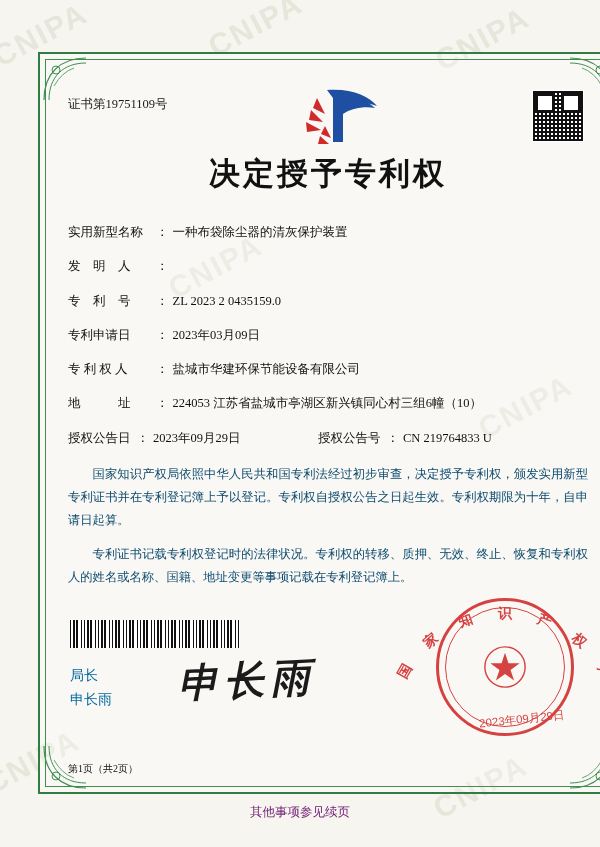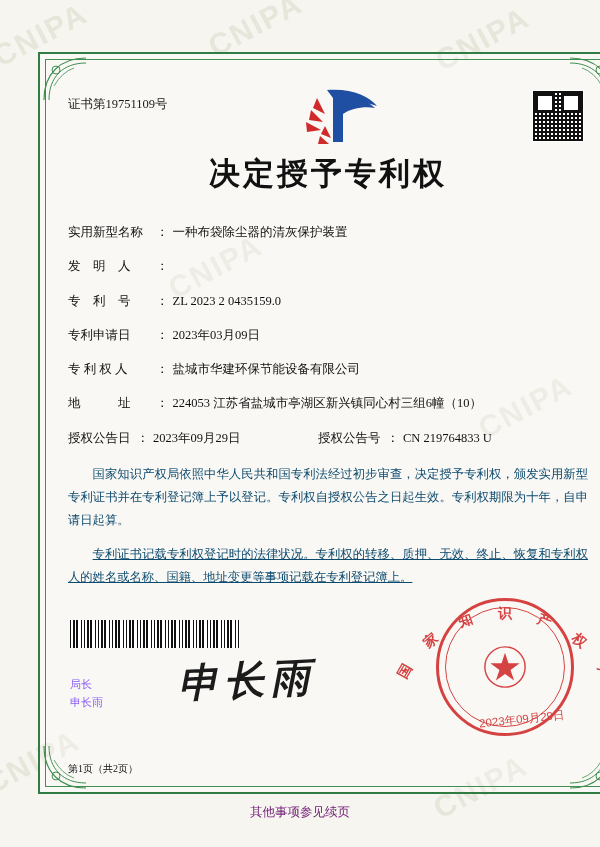"专利证书记载专利权登记时的法律状况。专利权的转移、质押、无效、终止、恢复和专利权" .para.second { text-decoration: underline -> none }
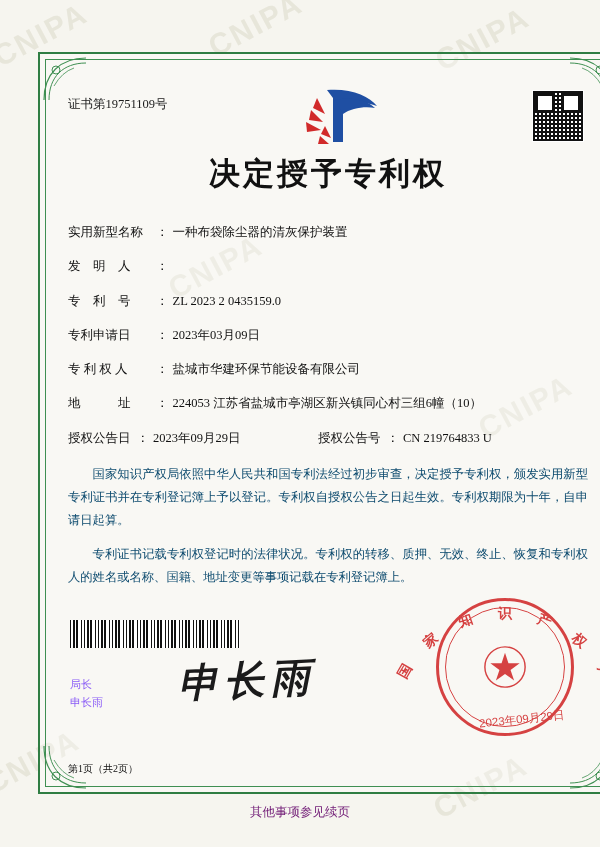"局长" .sign-block { color: #8b5cf6 -> #0369a1; font-size: 11px -> 14px }
